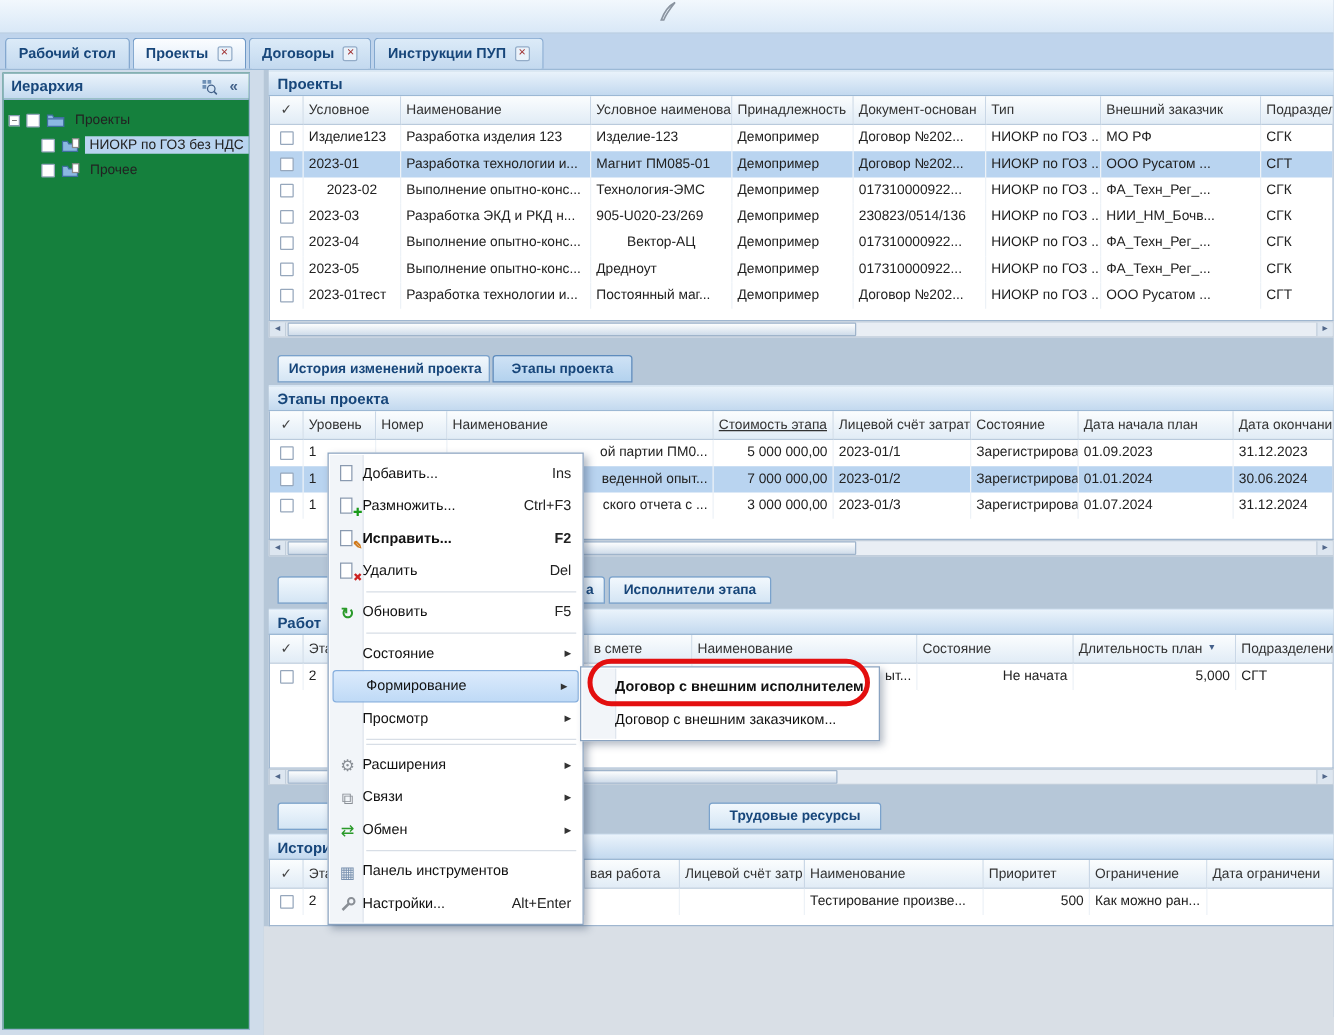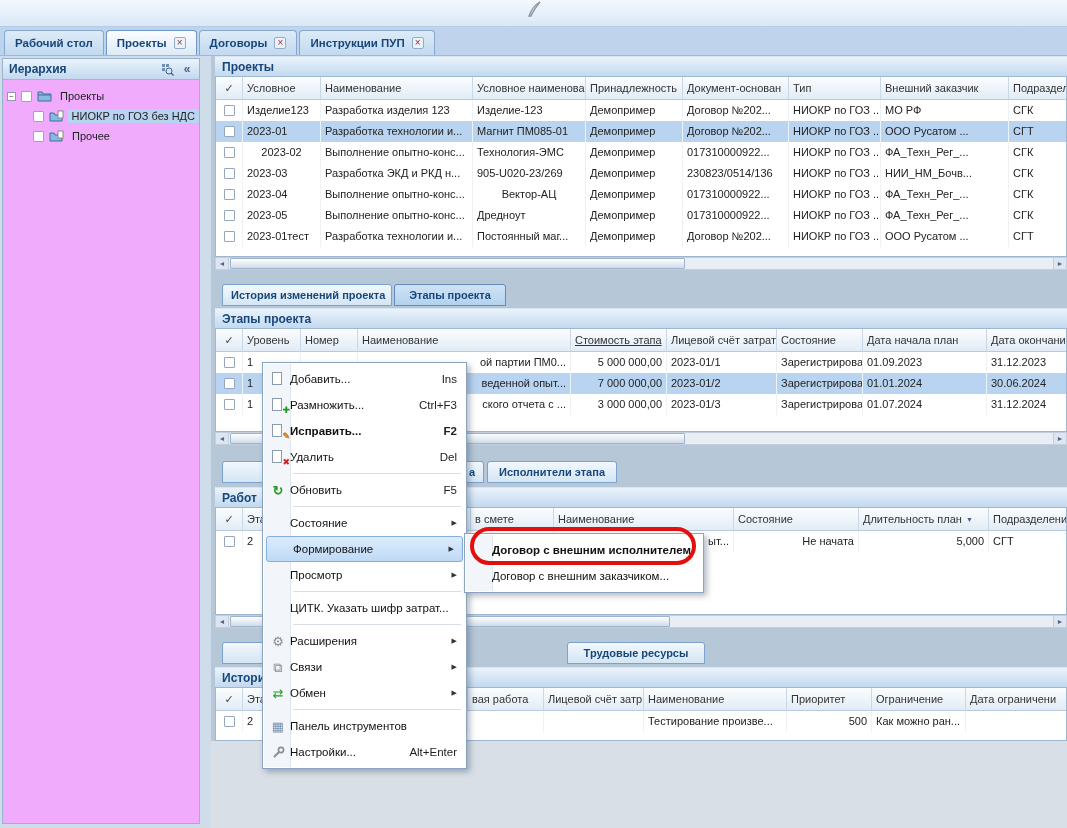"Иерархия" .sidebar { background: #f0abfc -> #15803d }
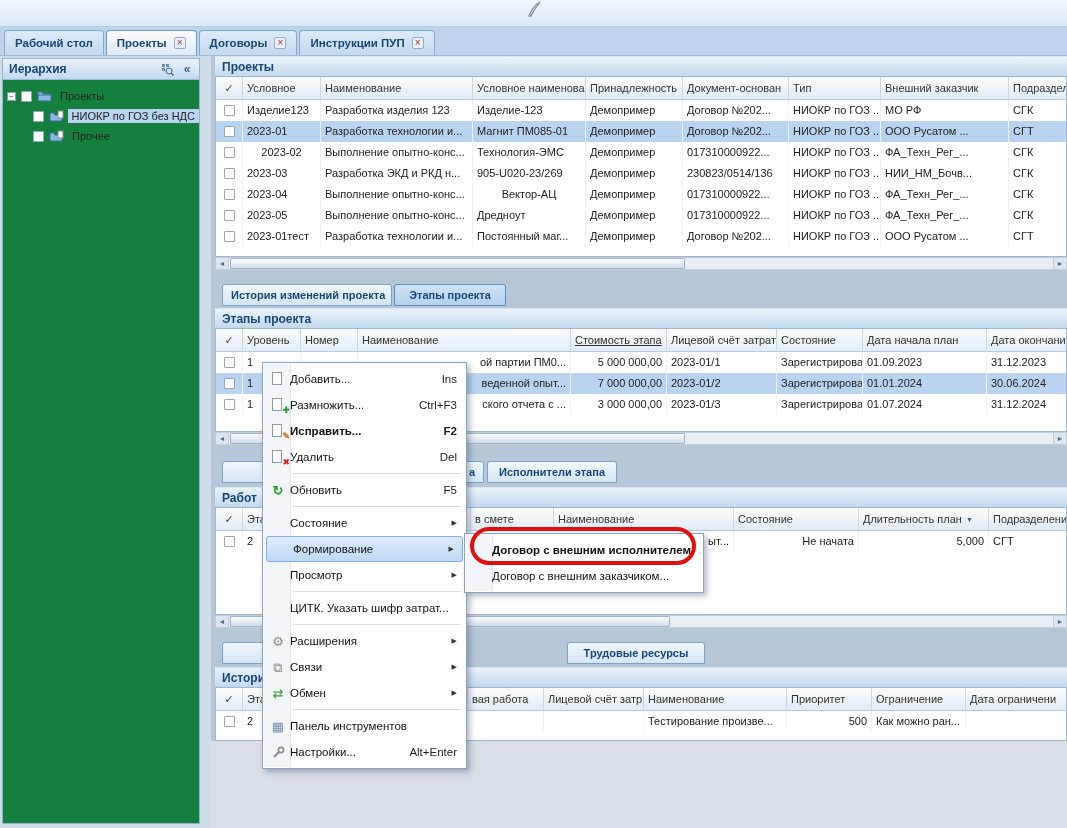"ЦИТК. Указать шифр затрат..." div.mitem2 { html: <div> <span></span> <span>ЦИТК. Указать шифр затрат...</span> </div> -> none }
